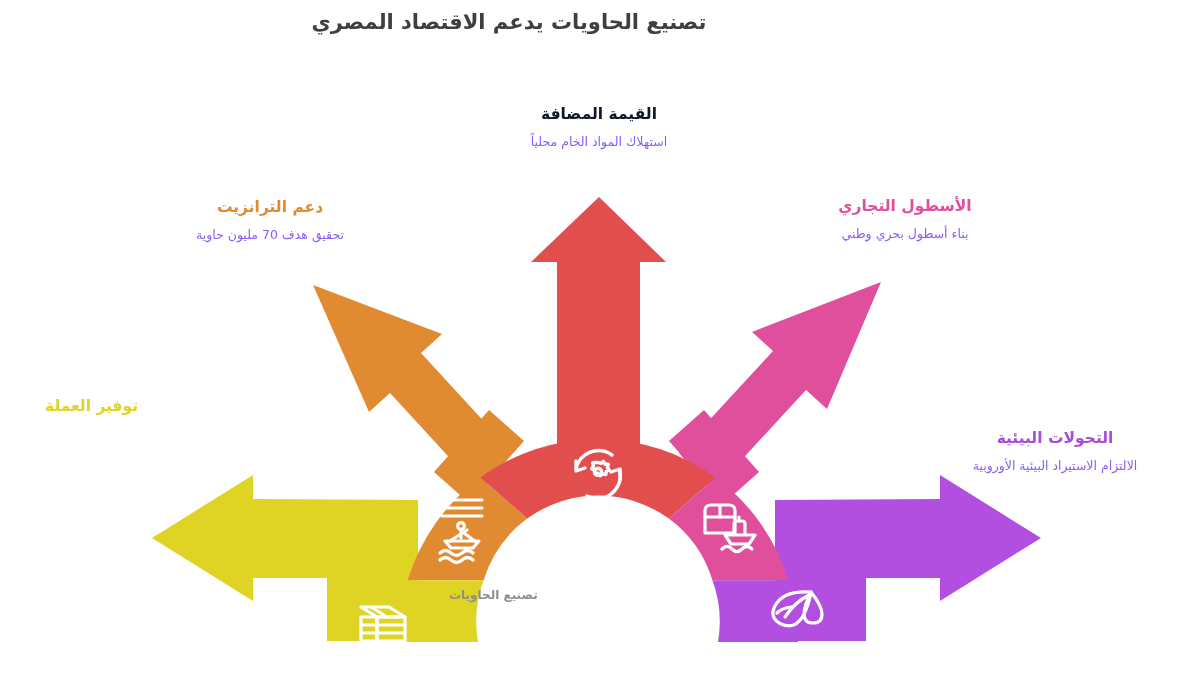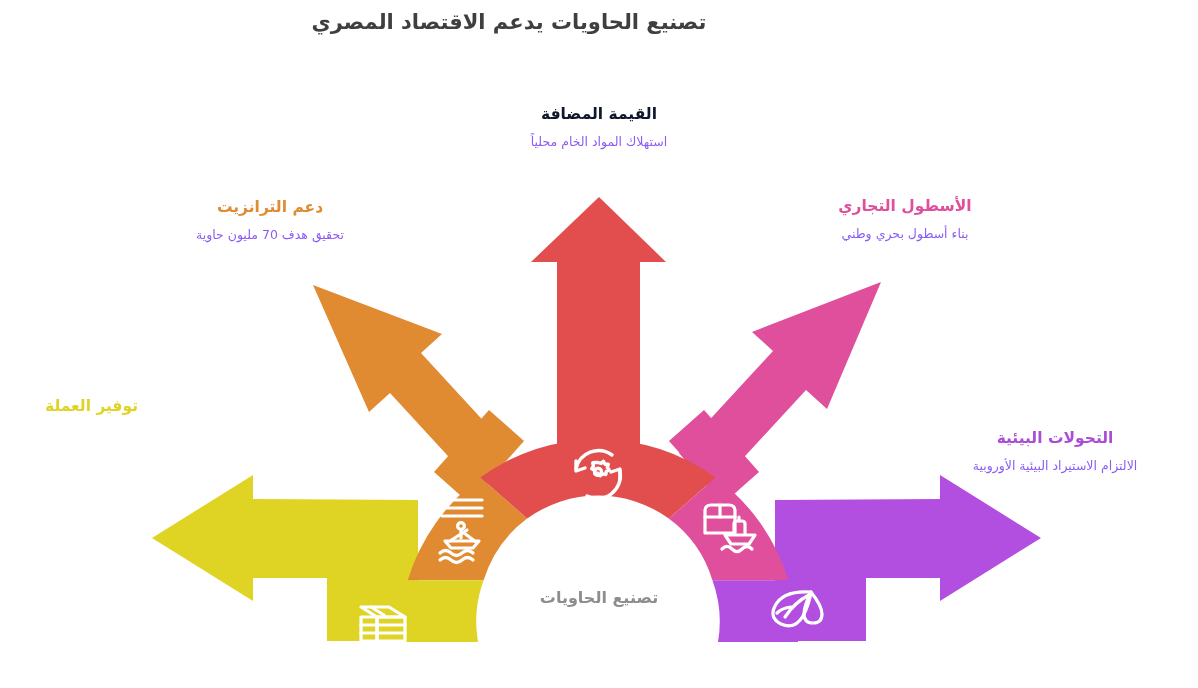"تصنيع الحاويات" #center-label { font-size: 16px -> 12px; text-align: center -> left }
